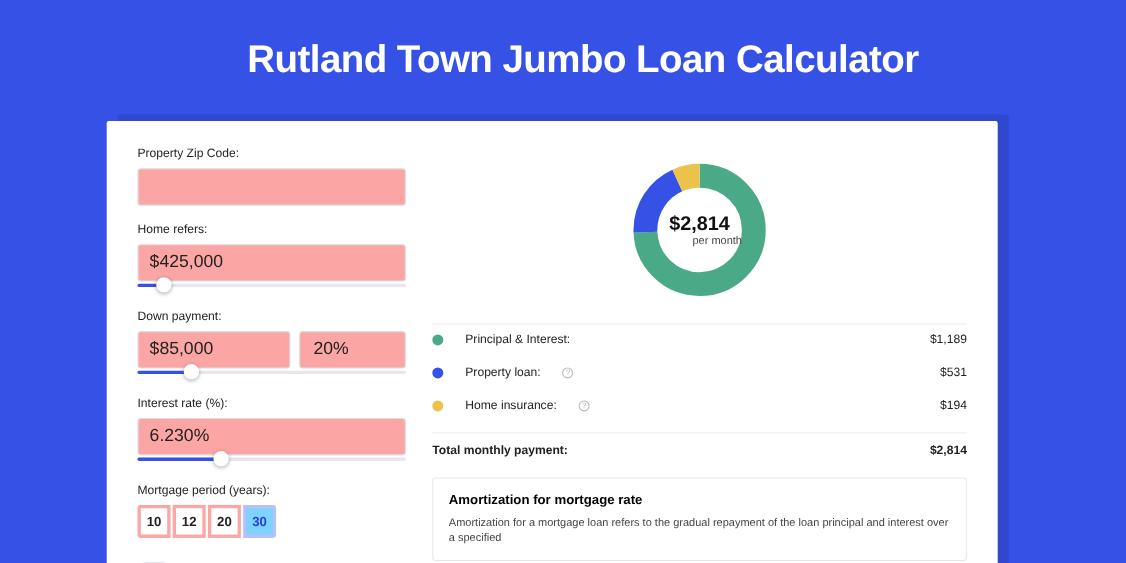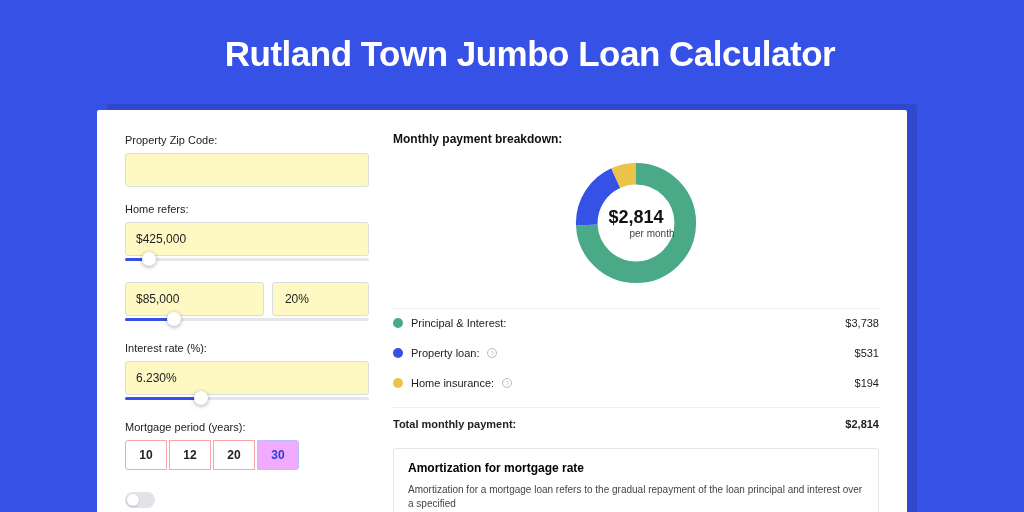"Monthly payment breakdown:" div.sec-title { html: <div>Monthly payment breakdown:</div> -> none }
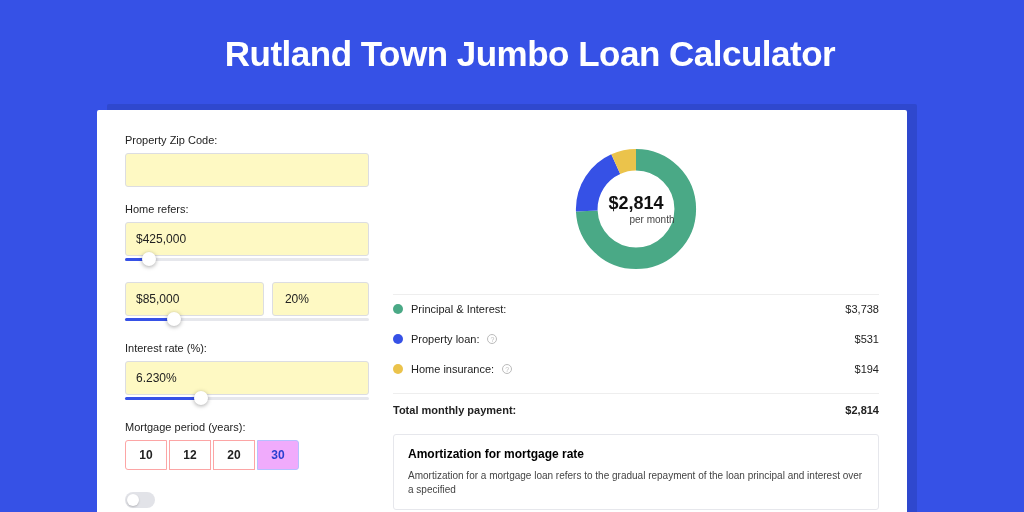"$425,000" .inp { background: #fef9c3 -> #fca5a5; font-size: 12px -> 16px }
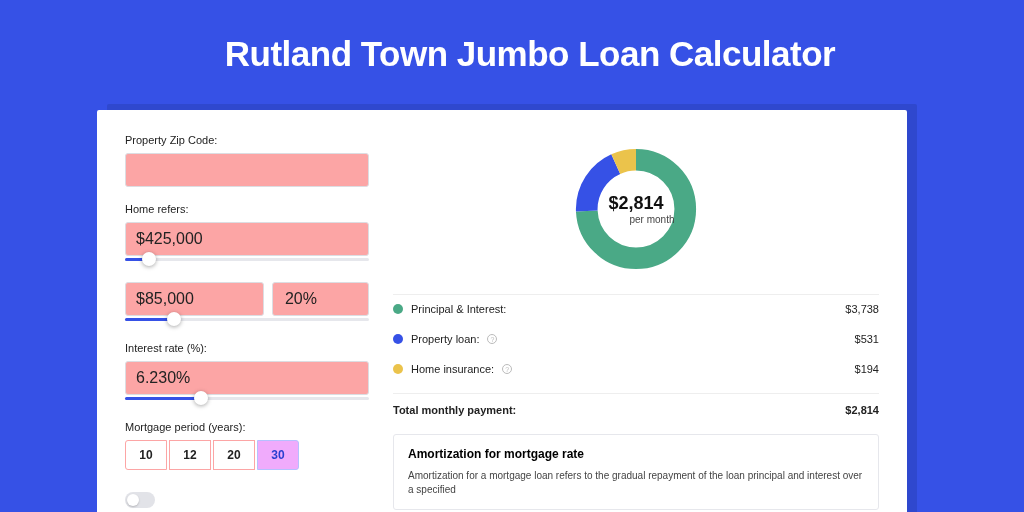"Down payment:" div.lbl { html: none -> <div>Down payment:</div> }
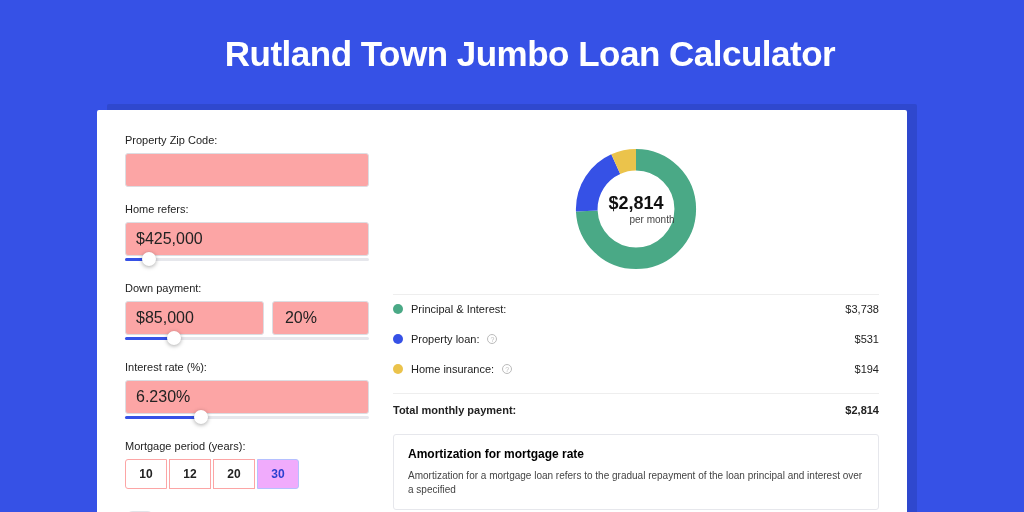"Principal & Interest:" .legend-left { gap: 8px -> 20px }
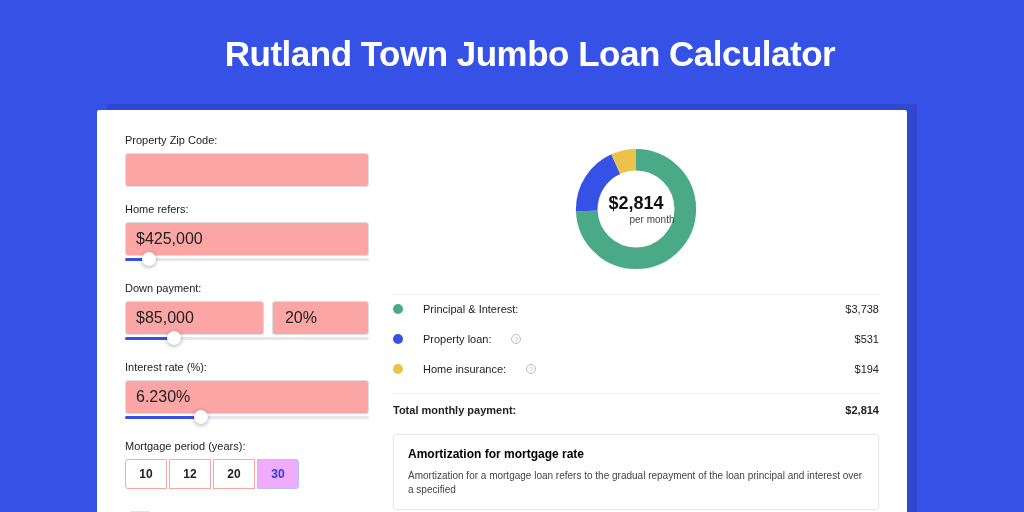"$3,738" span { text: $3,738 -> $1,189 }
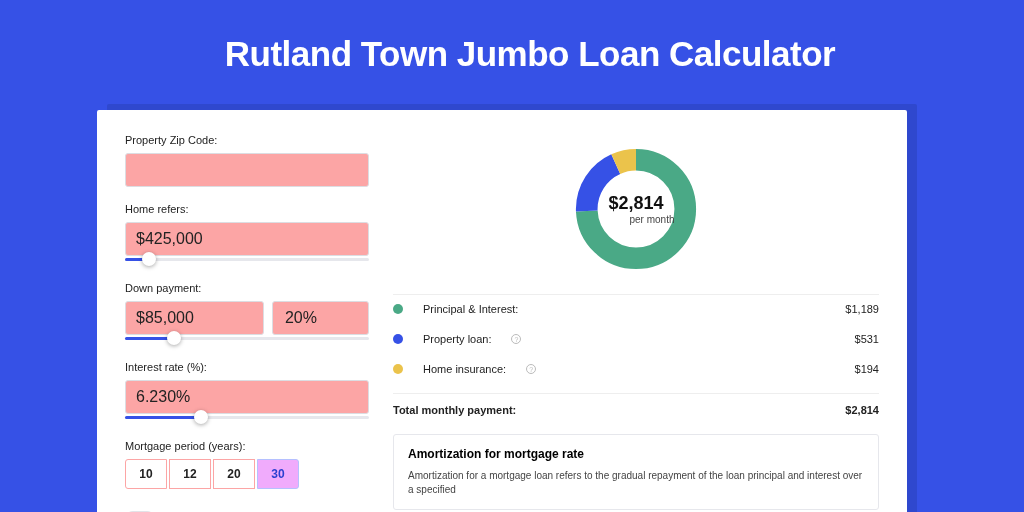"10" .periods button { border: 1px solid #fca5a5 -> 3px solid #fca5a5; width: 42px -> 30px }
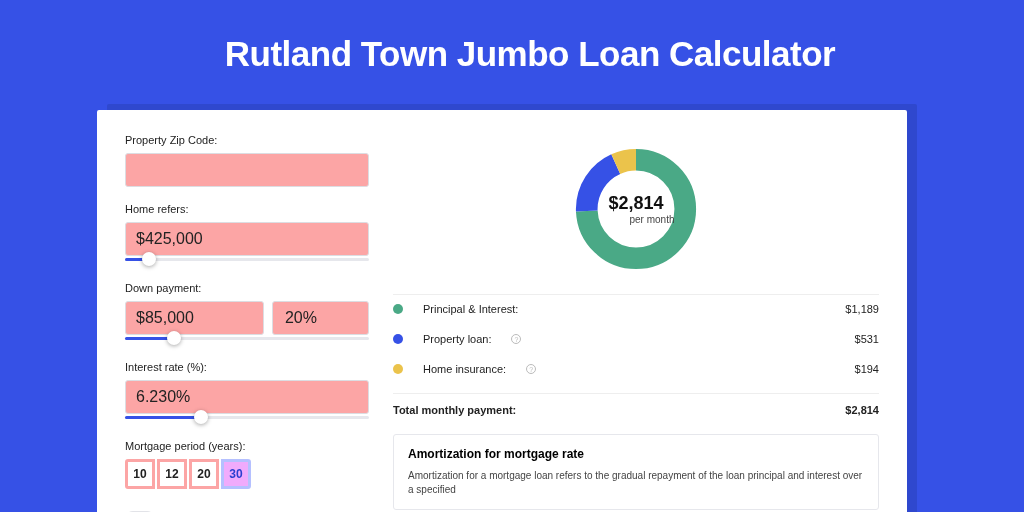"30" .periods button.sel { background: #f0abfc -> #7dd3fc }
